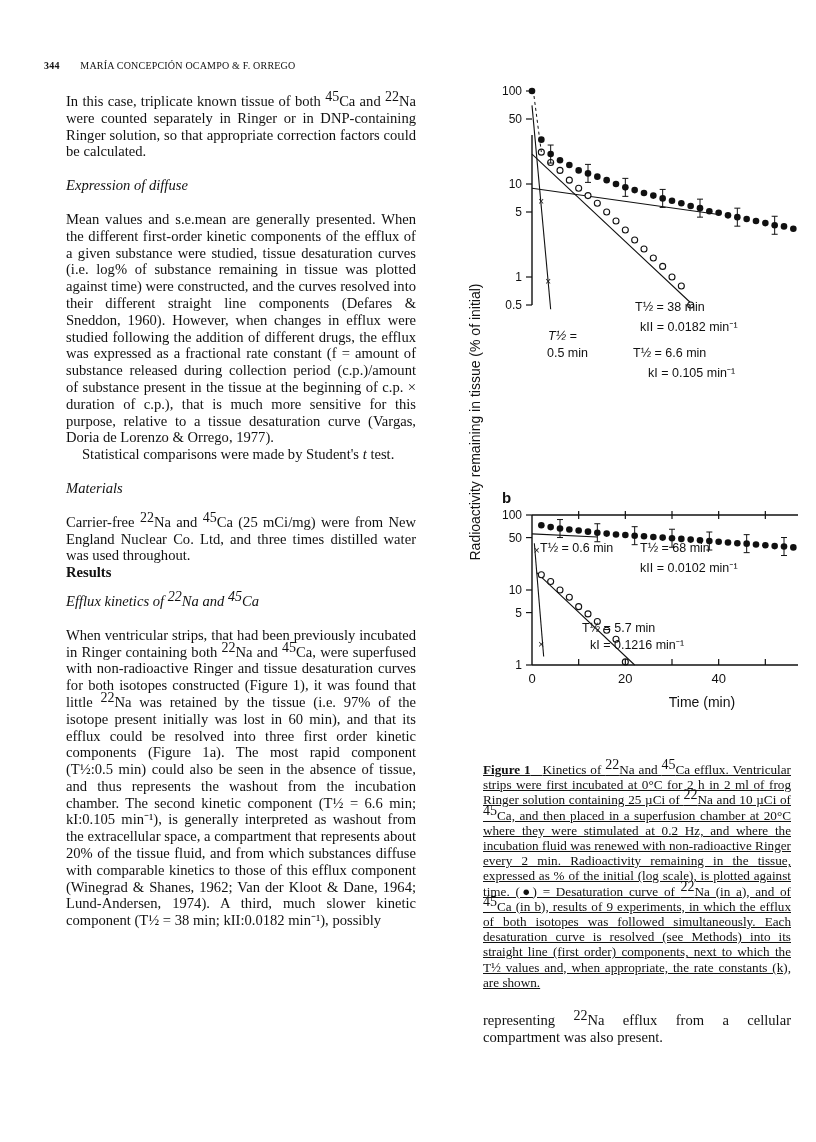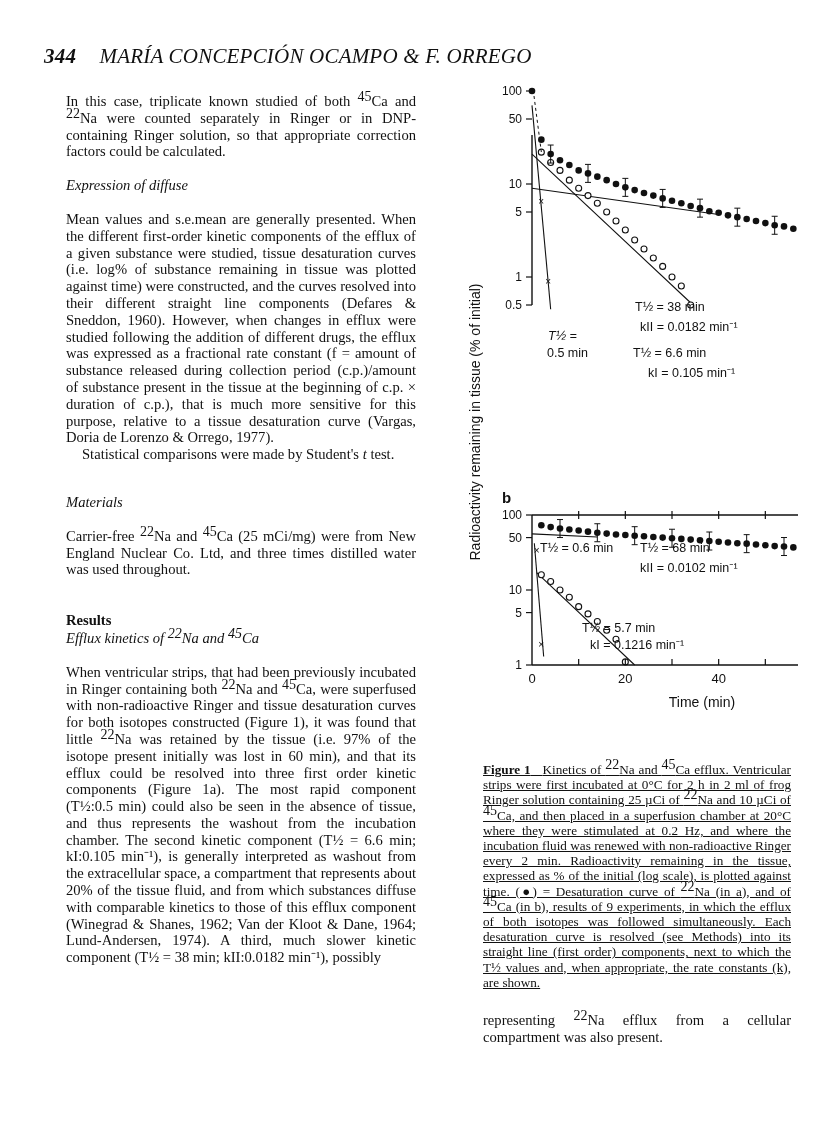"344 MARÍA CONCEPCIÓN OCAMPO &" .hdr { font-size: 21px -> 10px; font-style: italic -> none; top: 44px -> 60px }
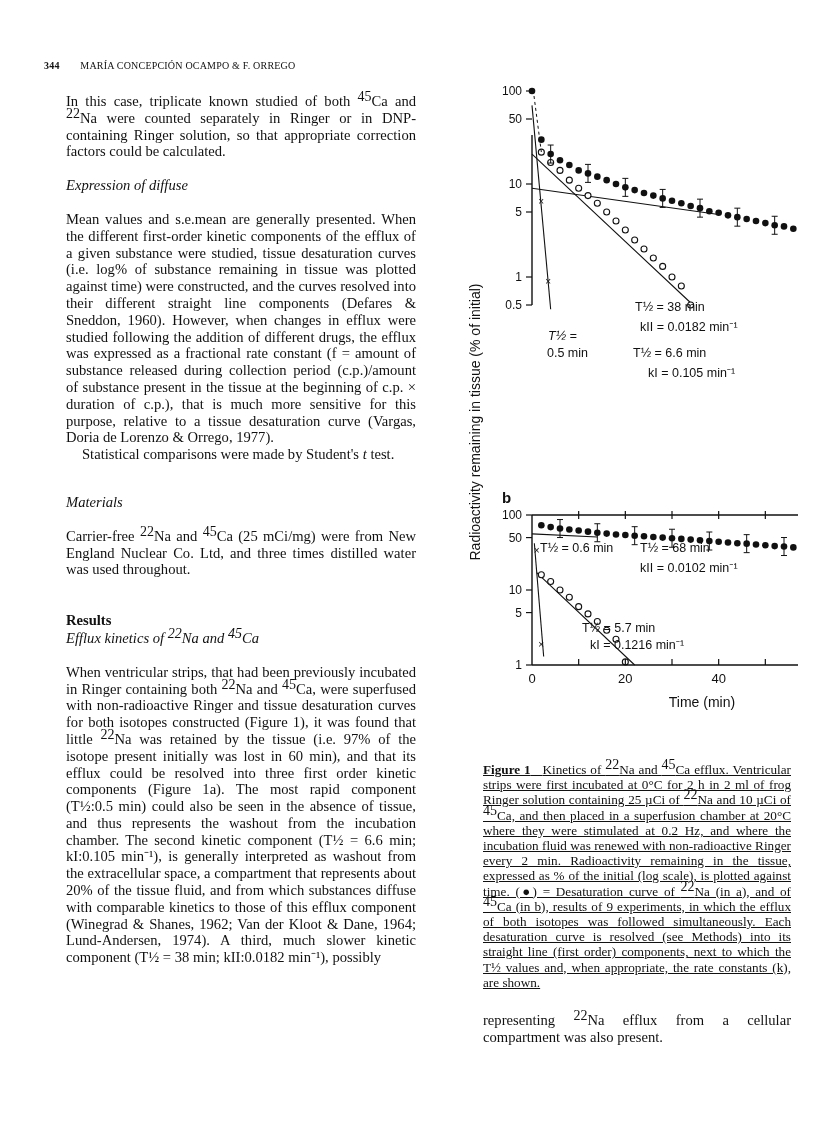"In this case, triplicate known" span { text: studied -> tissue }
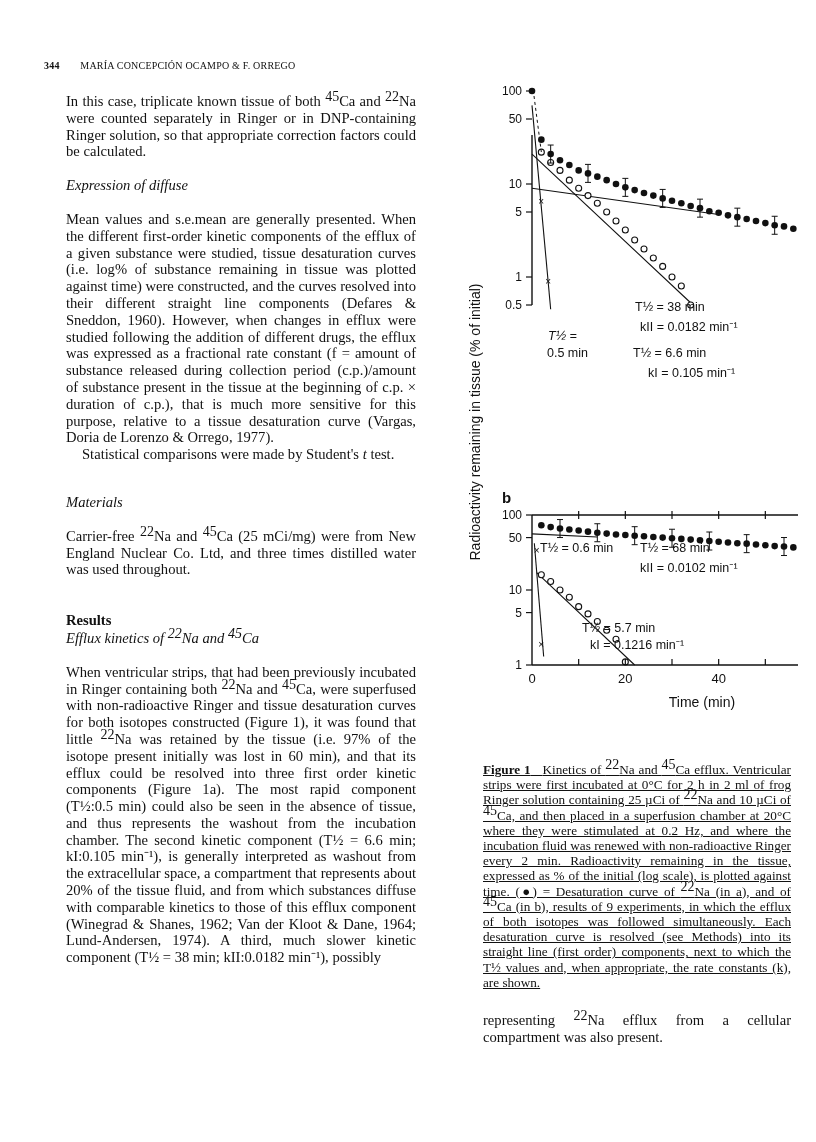"Materials" p.ital { margin-top: 31px -> 17px }
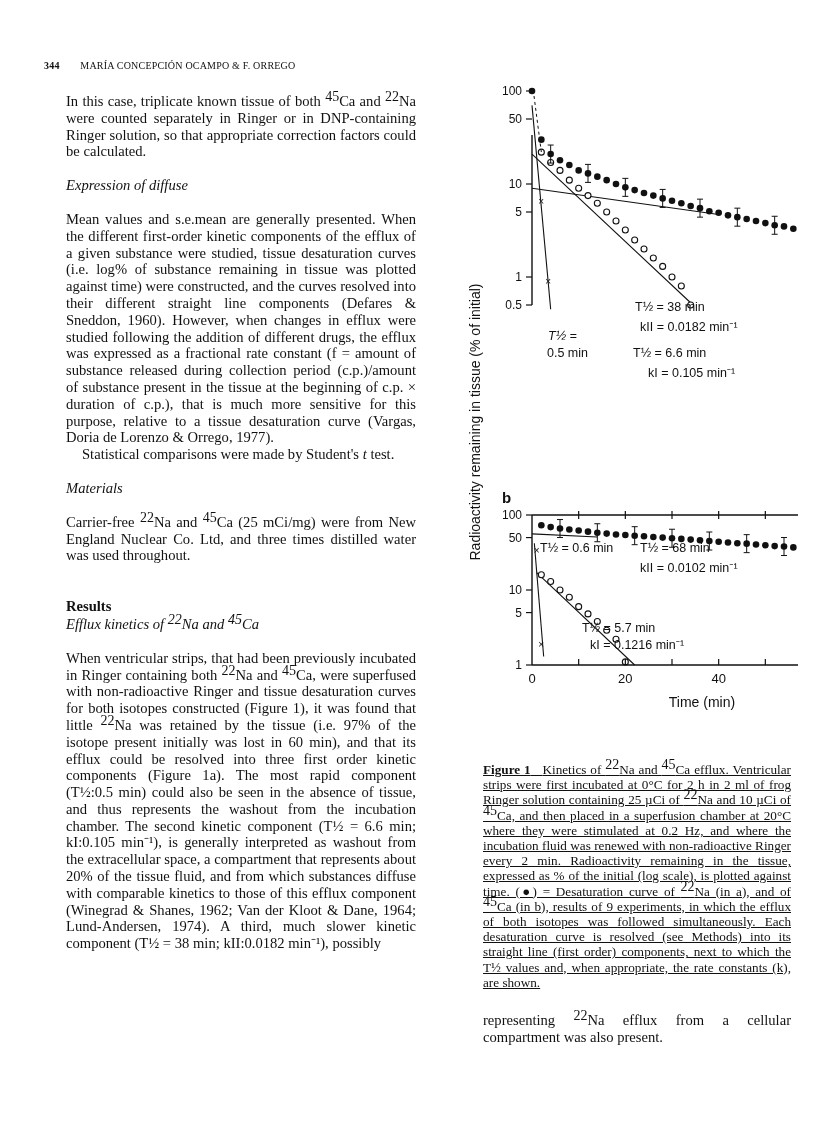"Results" p.bold { margin-top: 34px -> none }
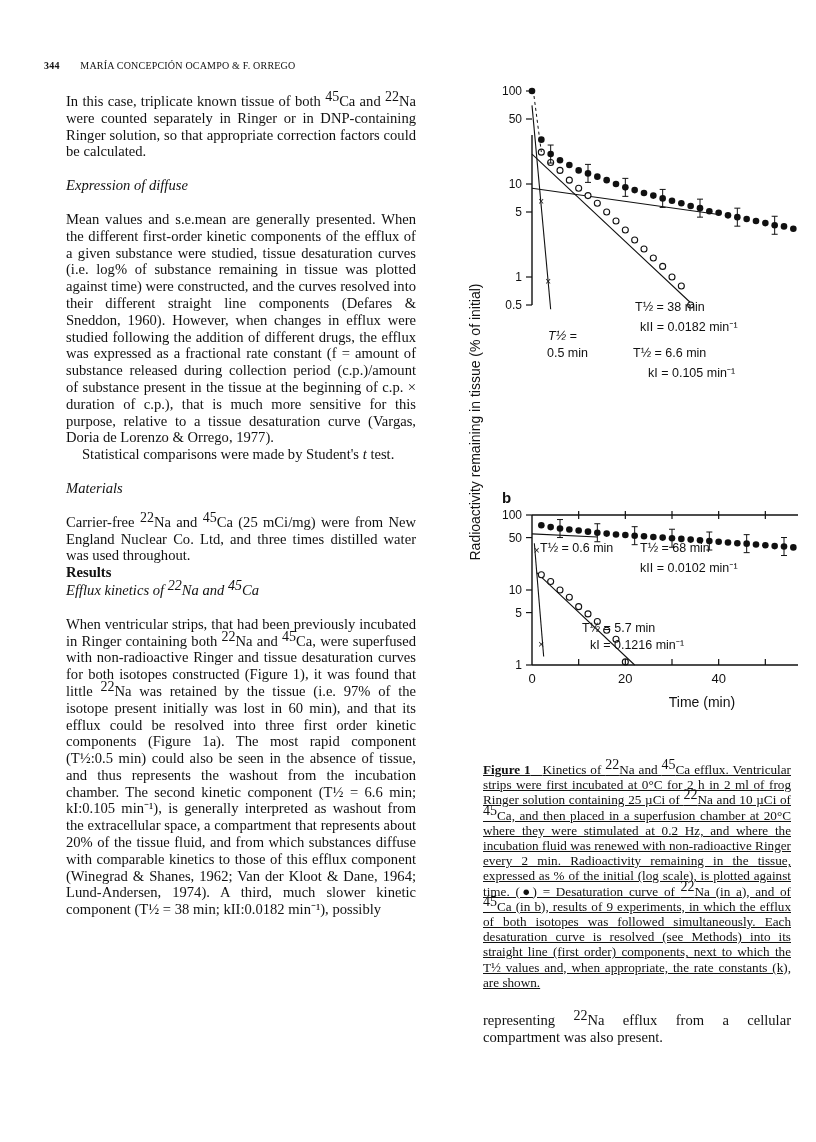"Efflux kinetics of 22Na and" p.ital { margin-top: 1px -> 12px }
